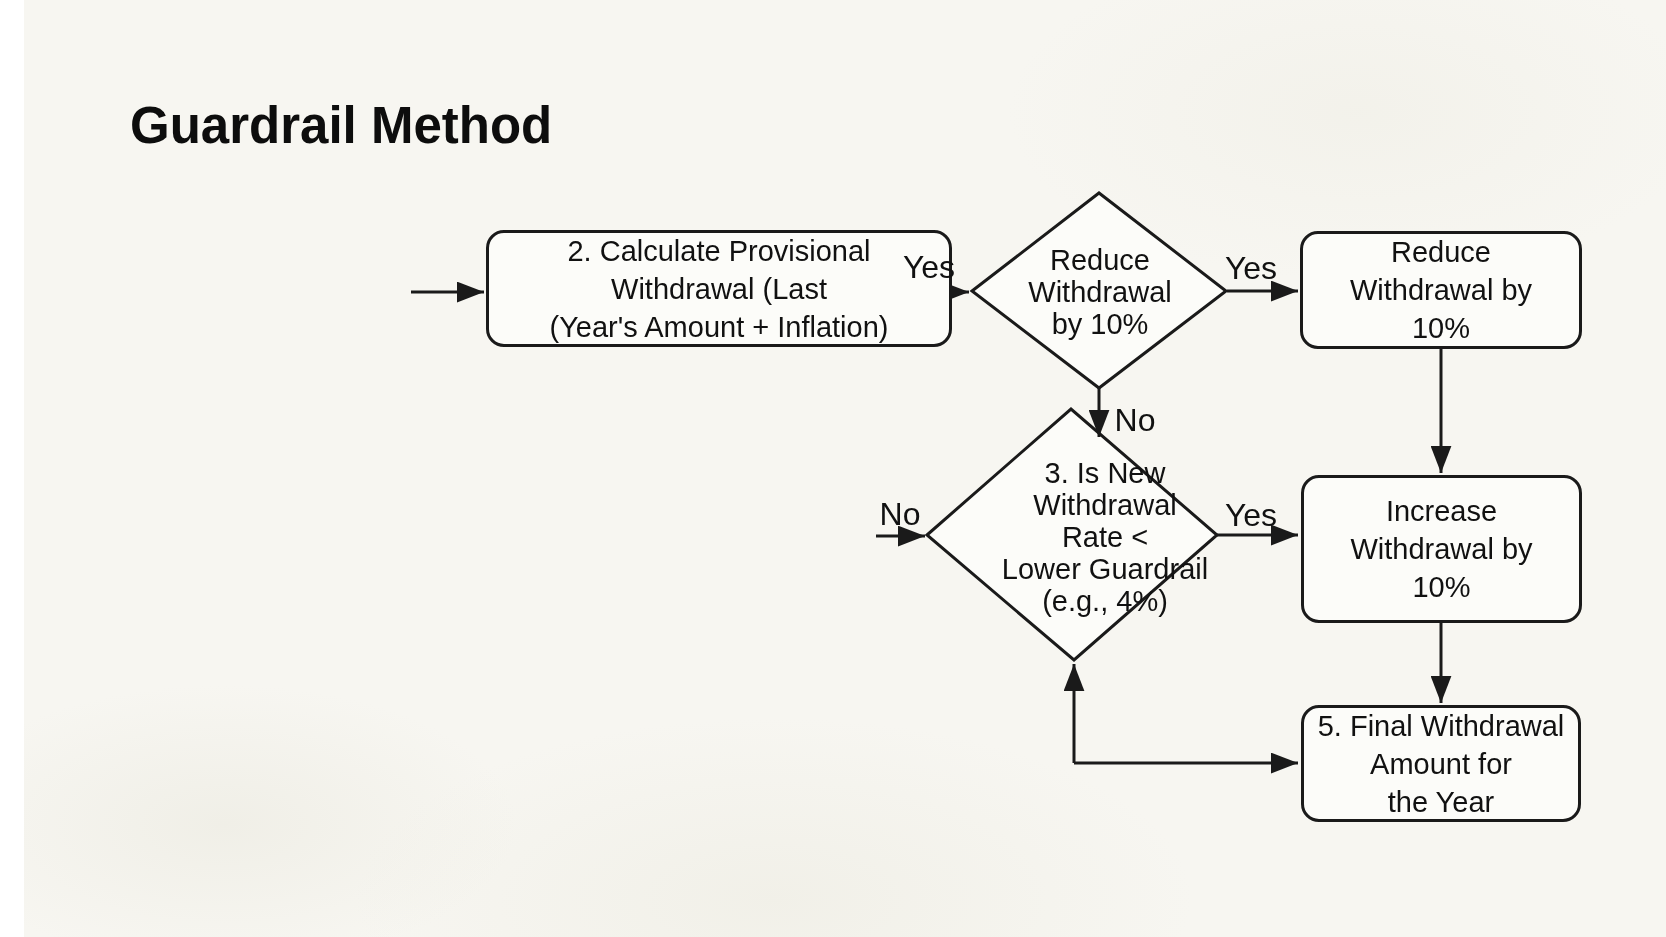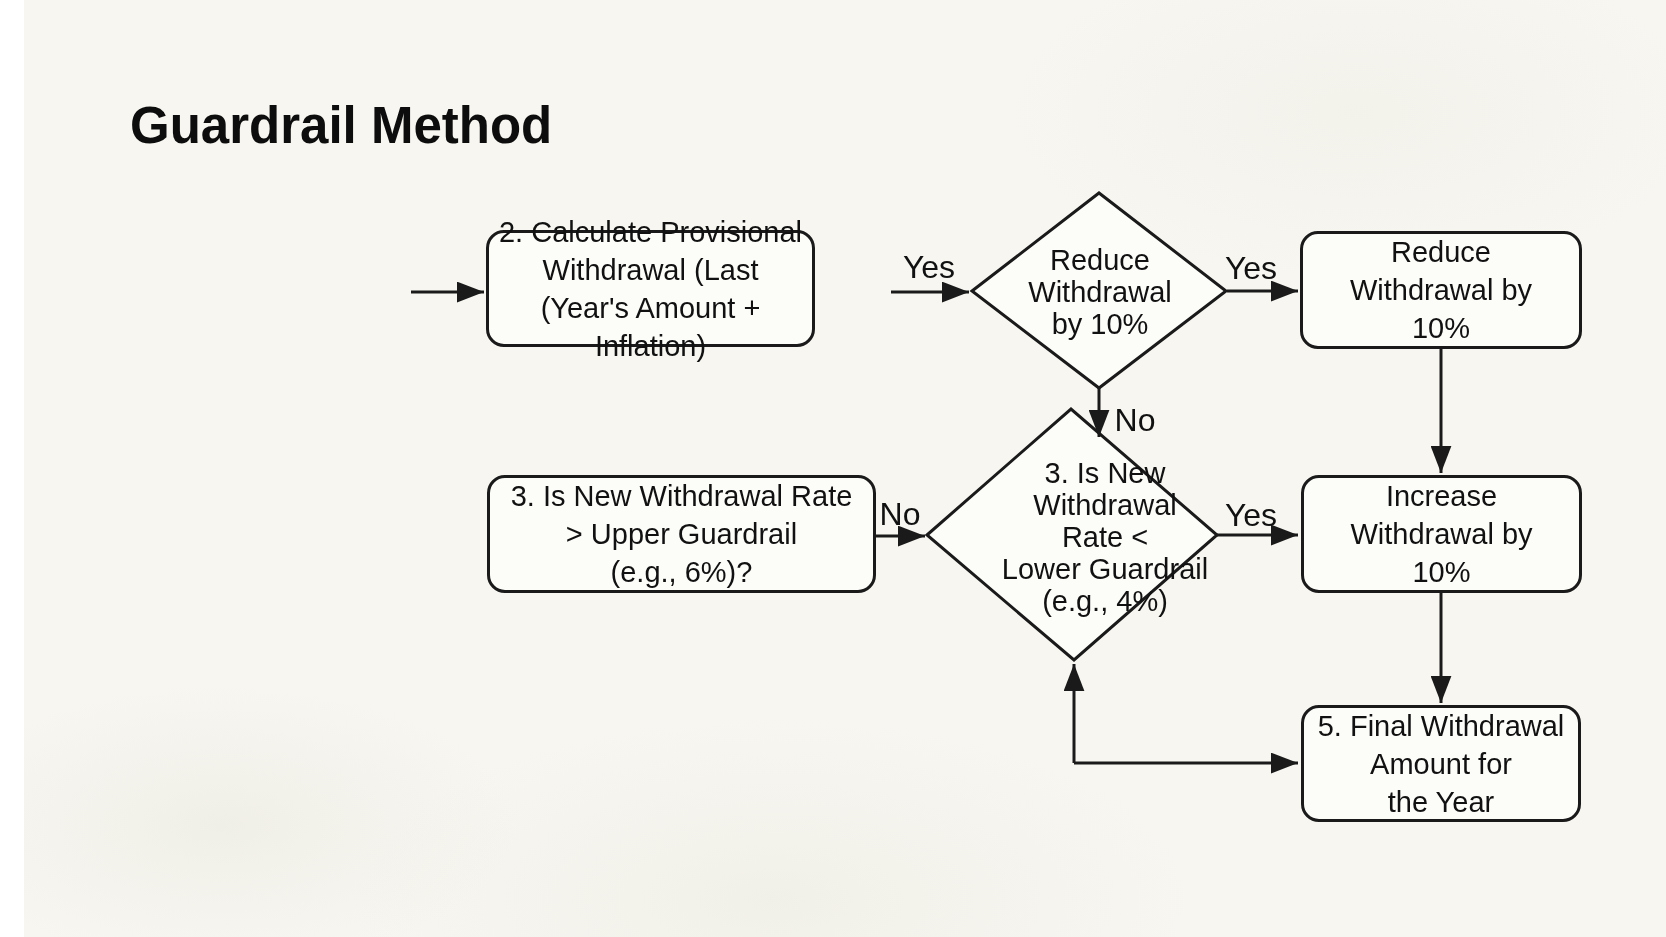"2. Calculate Provisional" div.node { width: 329px -> 466px }
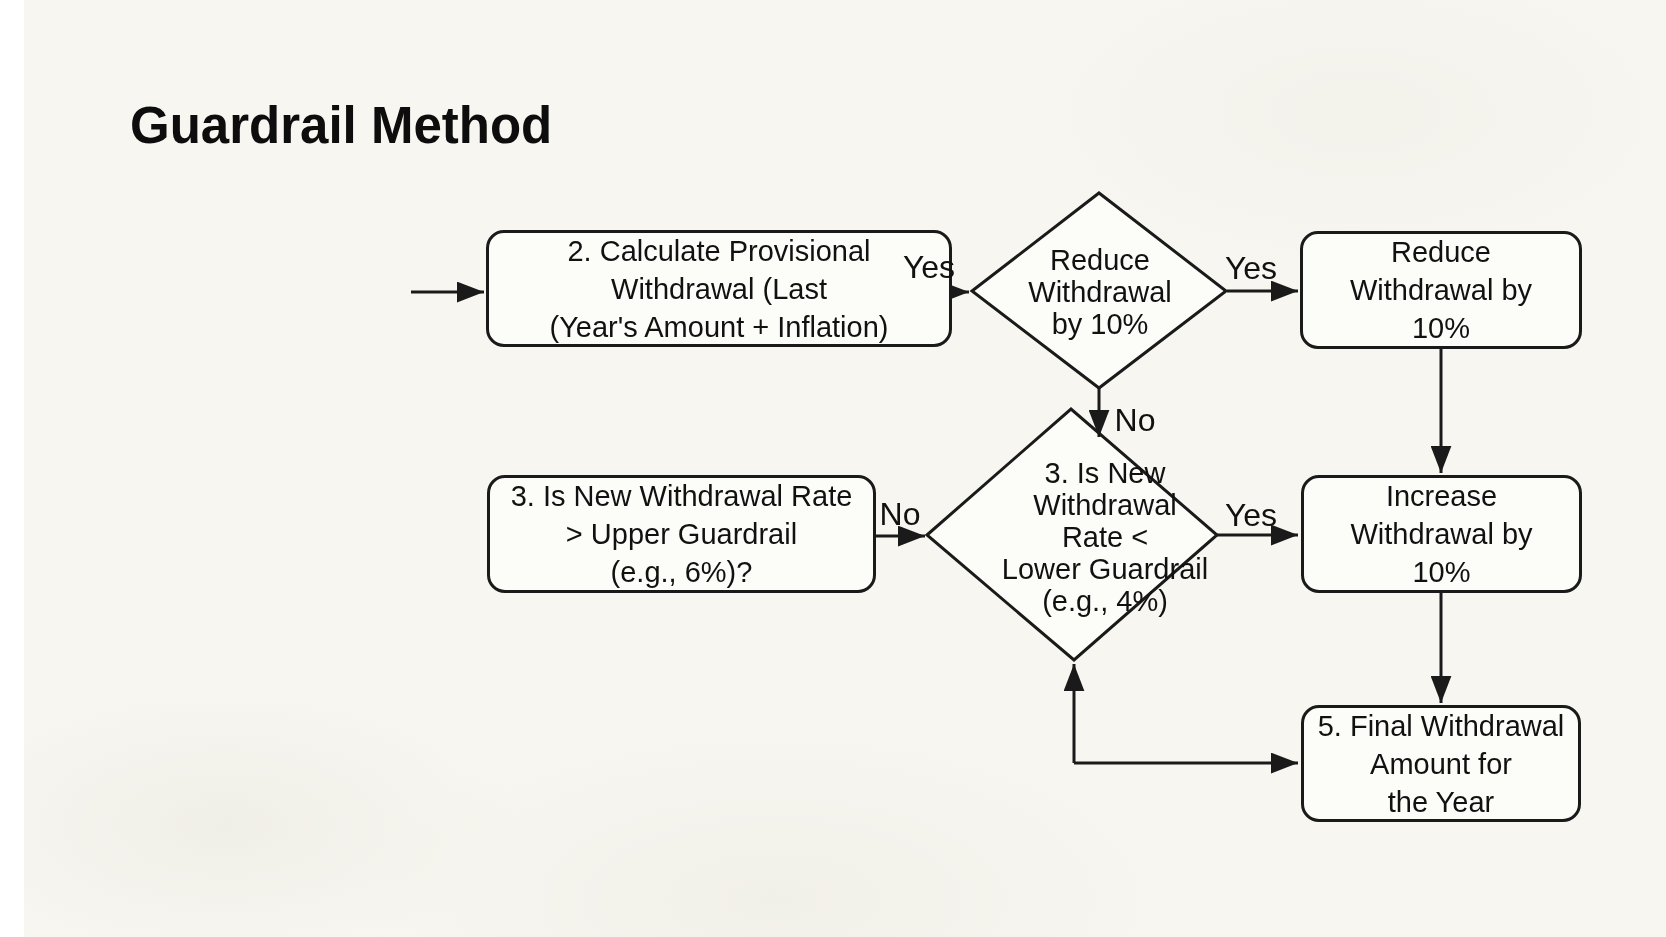"3. Is New Withdrawal Rate" div.node { html: <div>3. Is New Withdrawal Rate &gt; Upper Guardrail (e.g., 6%)?</div> -> none }
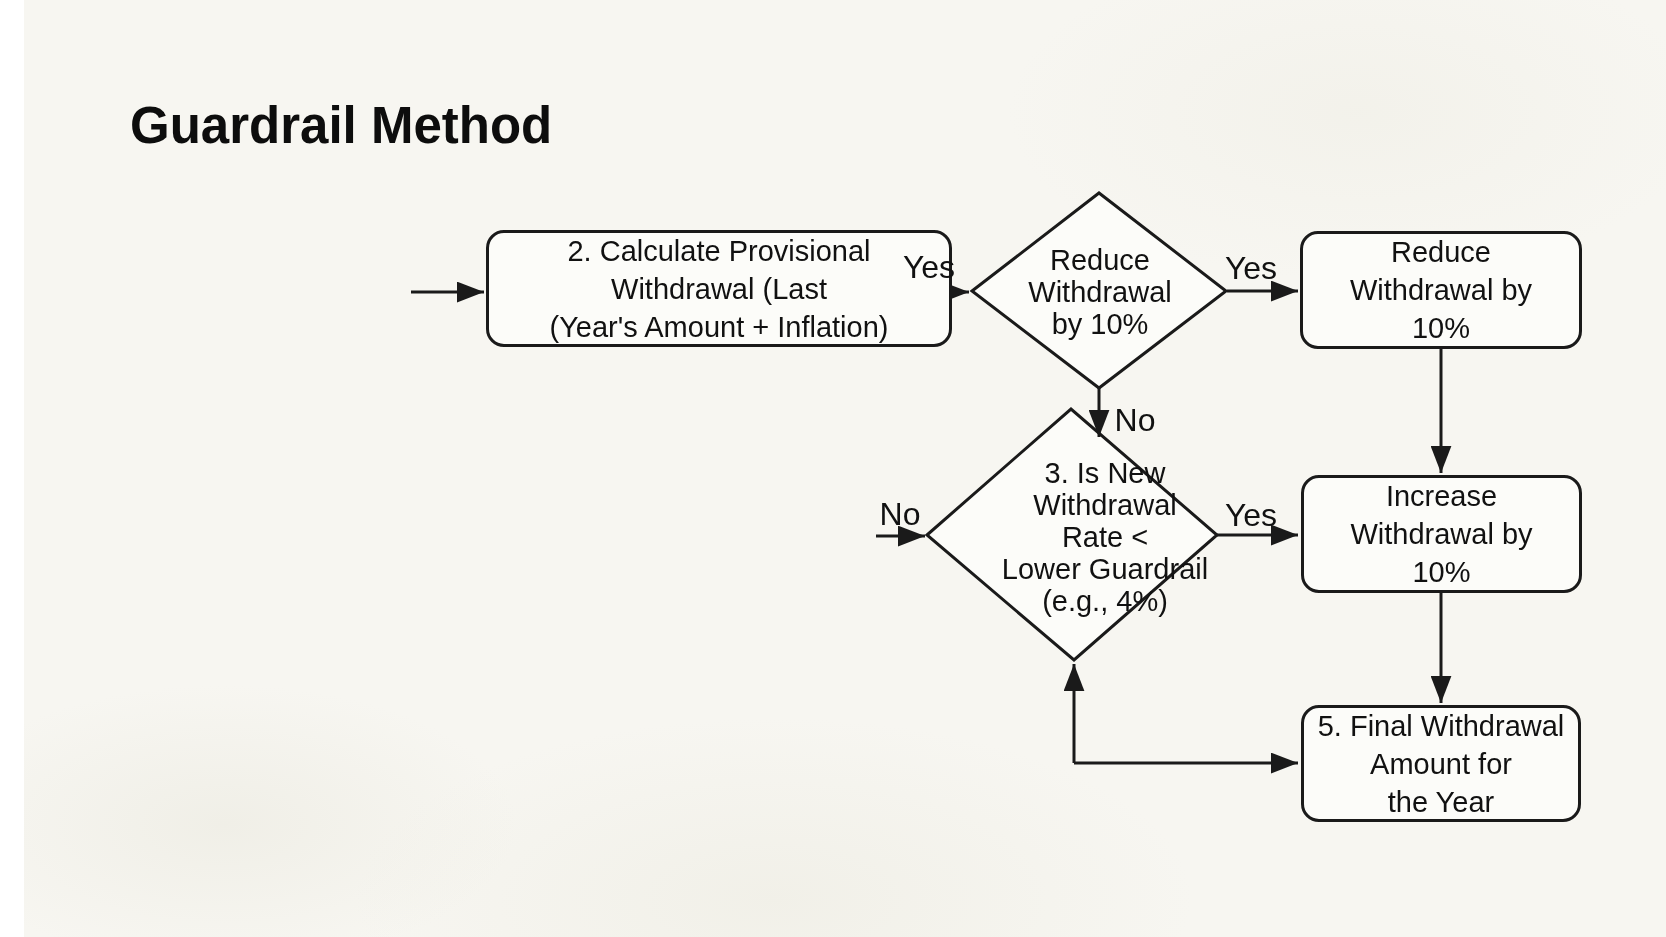"Increase" div.node { height: 118px -> 148px }
